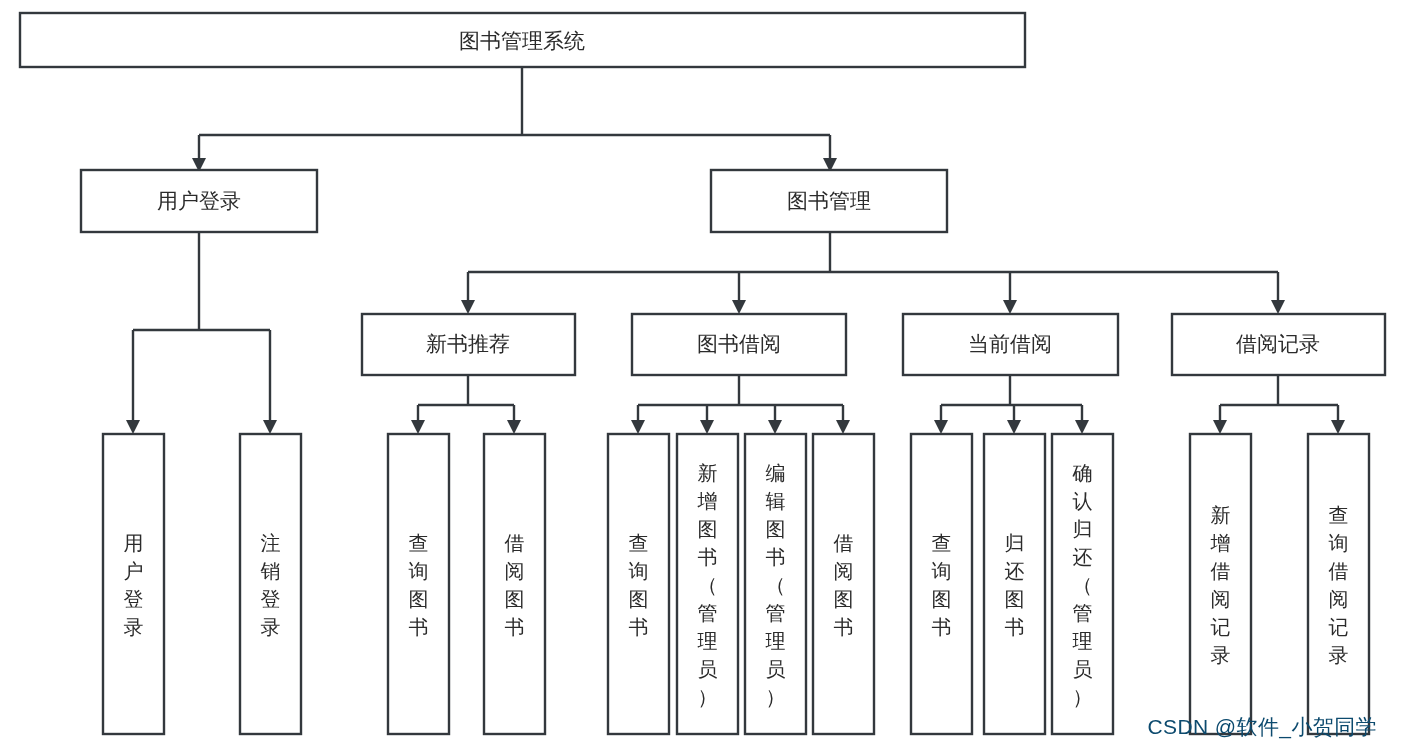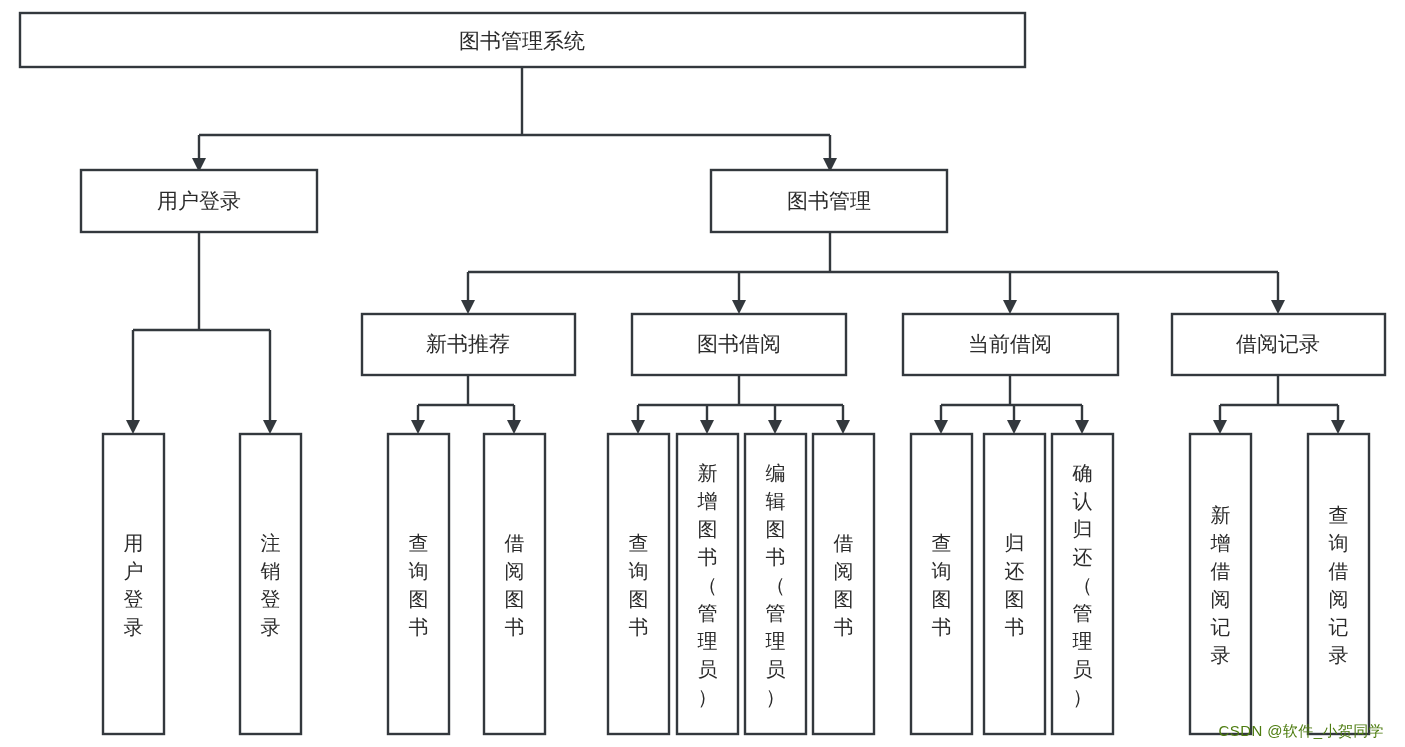"CSDN @软件_小贺同学" .watermark-text { color: #4d7c0f -> #0c4a6e; font-size: 15px -> 21px; right: 21px -> 28px }
